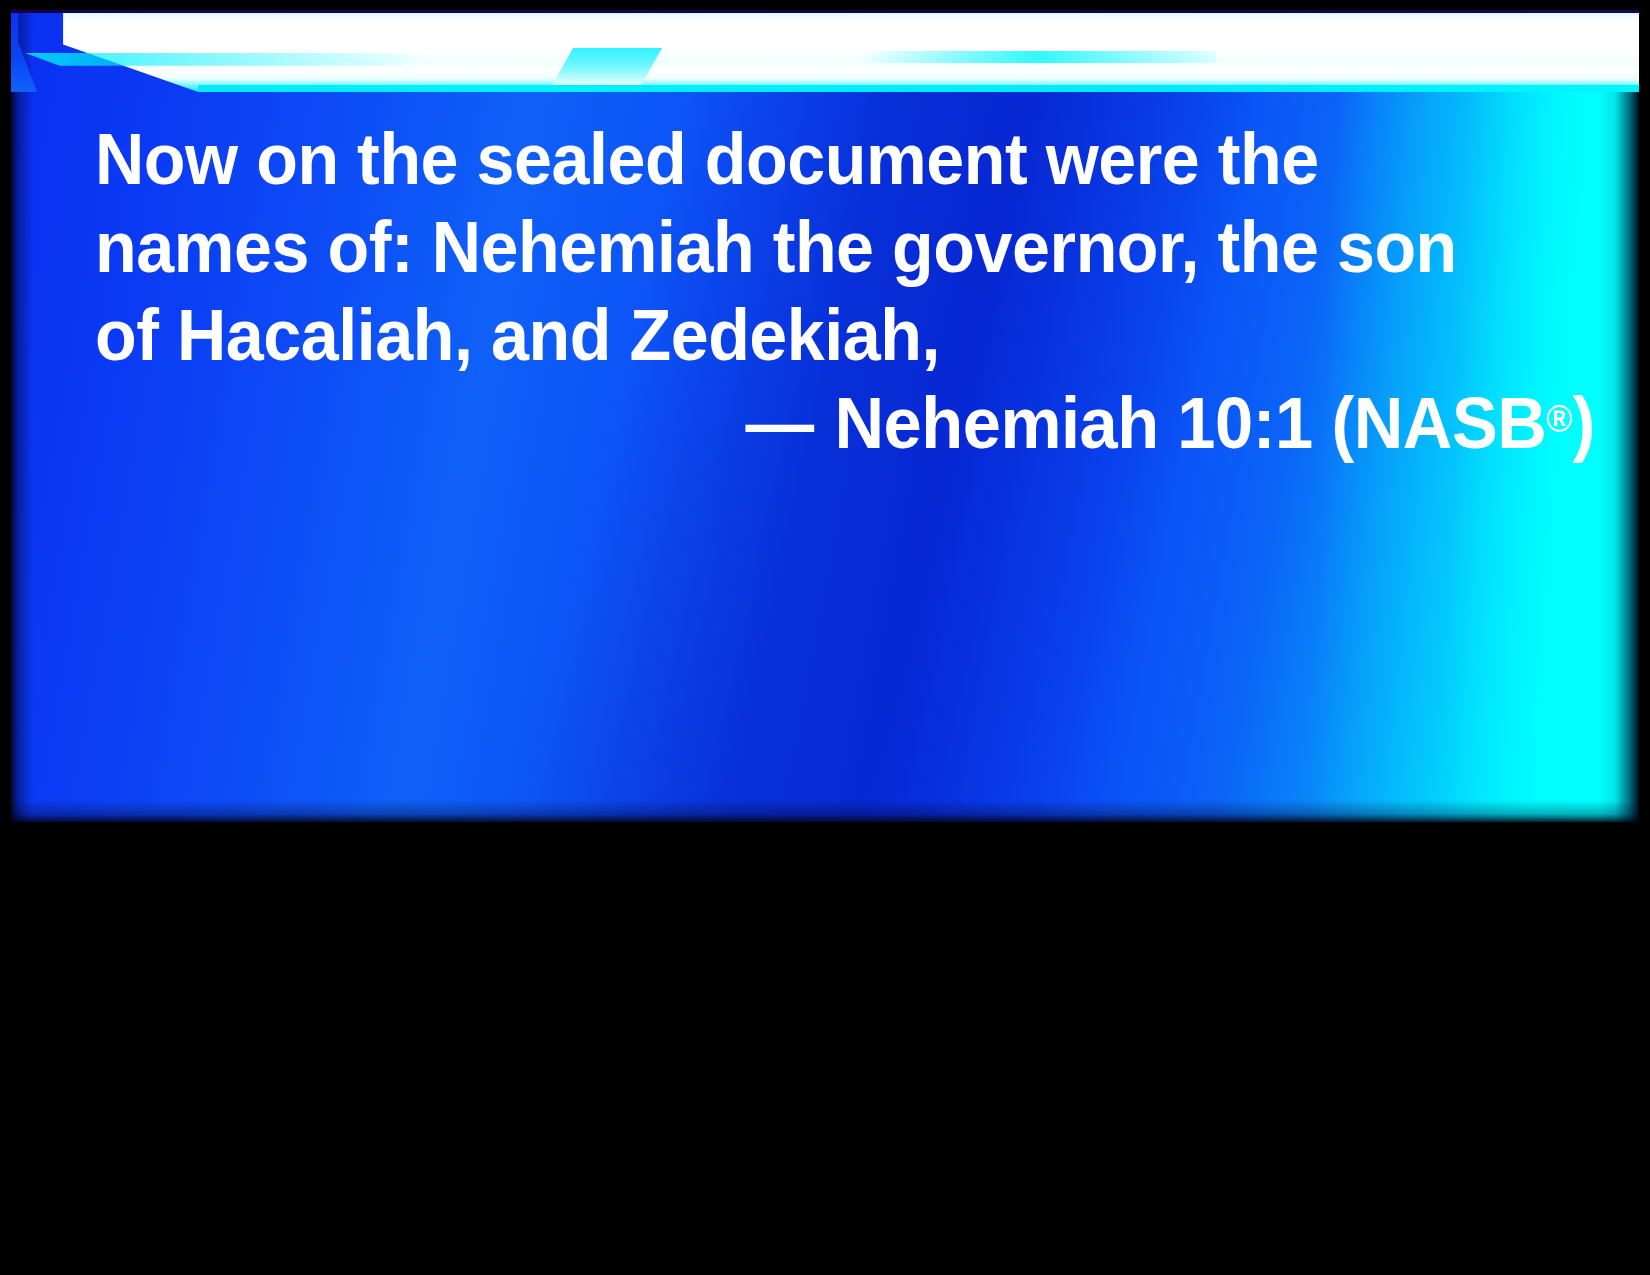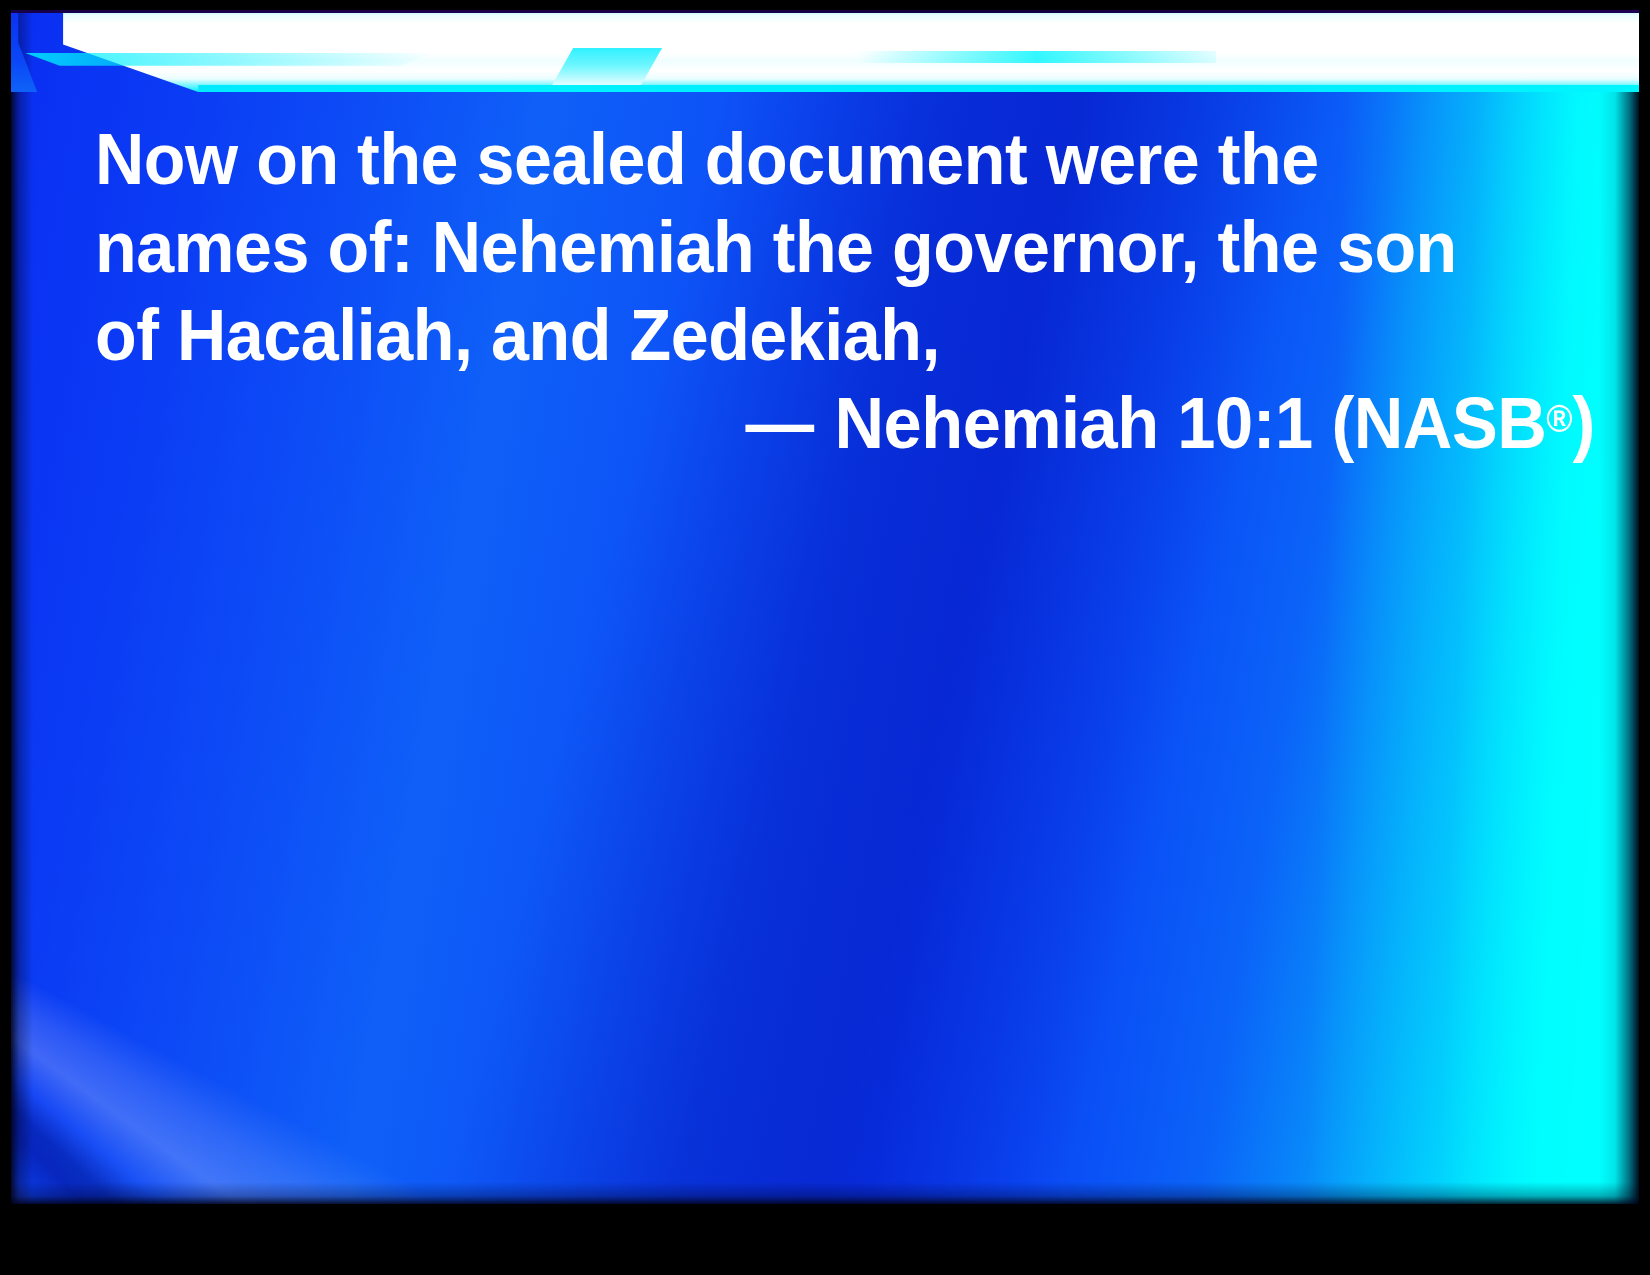"Now on the sealed document" #artwork { height: 1194px -> 812px }
